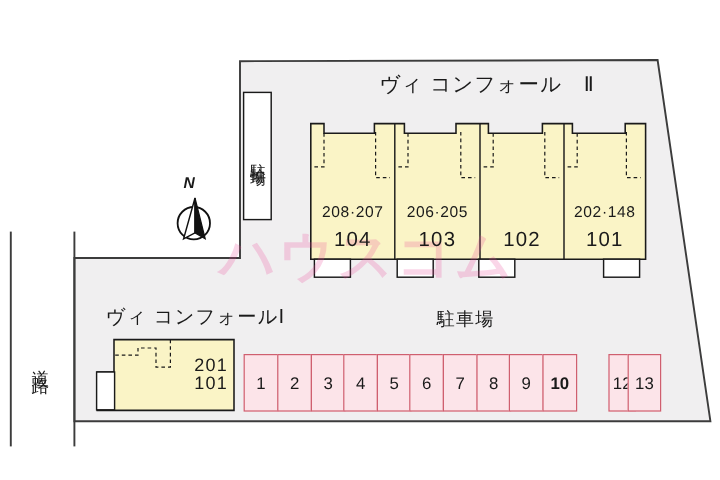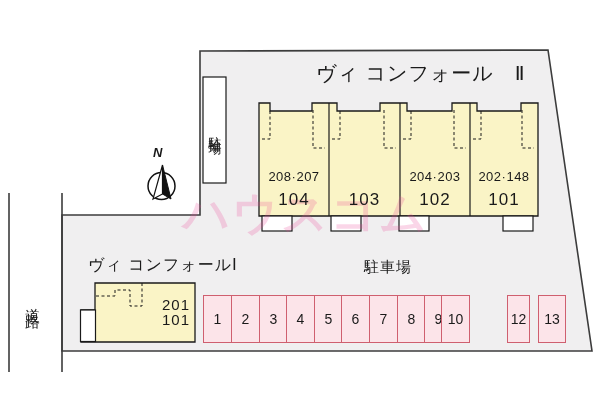"ヴィ コンフォール Ⅱ" .title2 { font-size: 20px -> 17px }
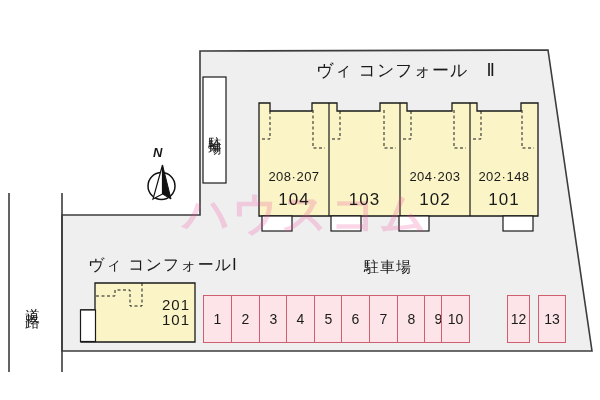"206·205" div.txt { html: none -> <div>206·205</div> }
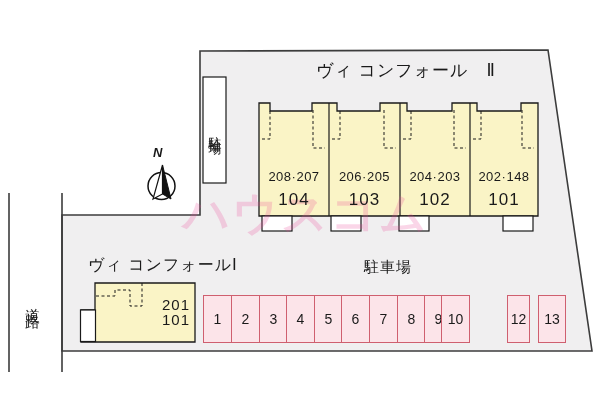"204·203" div.txt { html: <div>204·203</div> -> none }
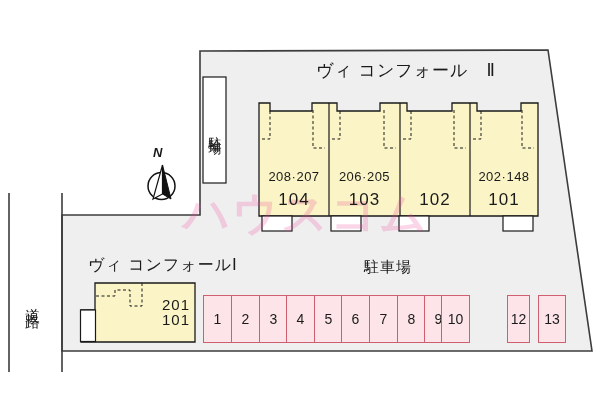"10" div.space { font-weight: none -> bold; left: 441px -> 452px }
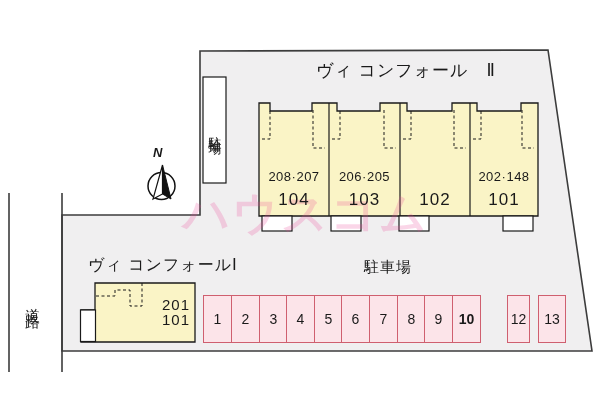"13" div.space { left: 538px -> 523px }
